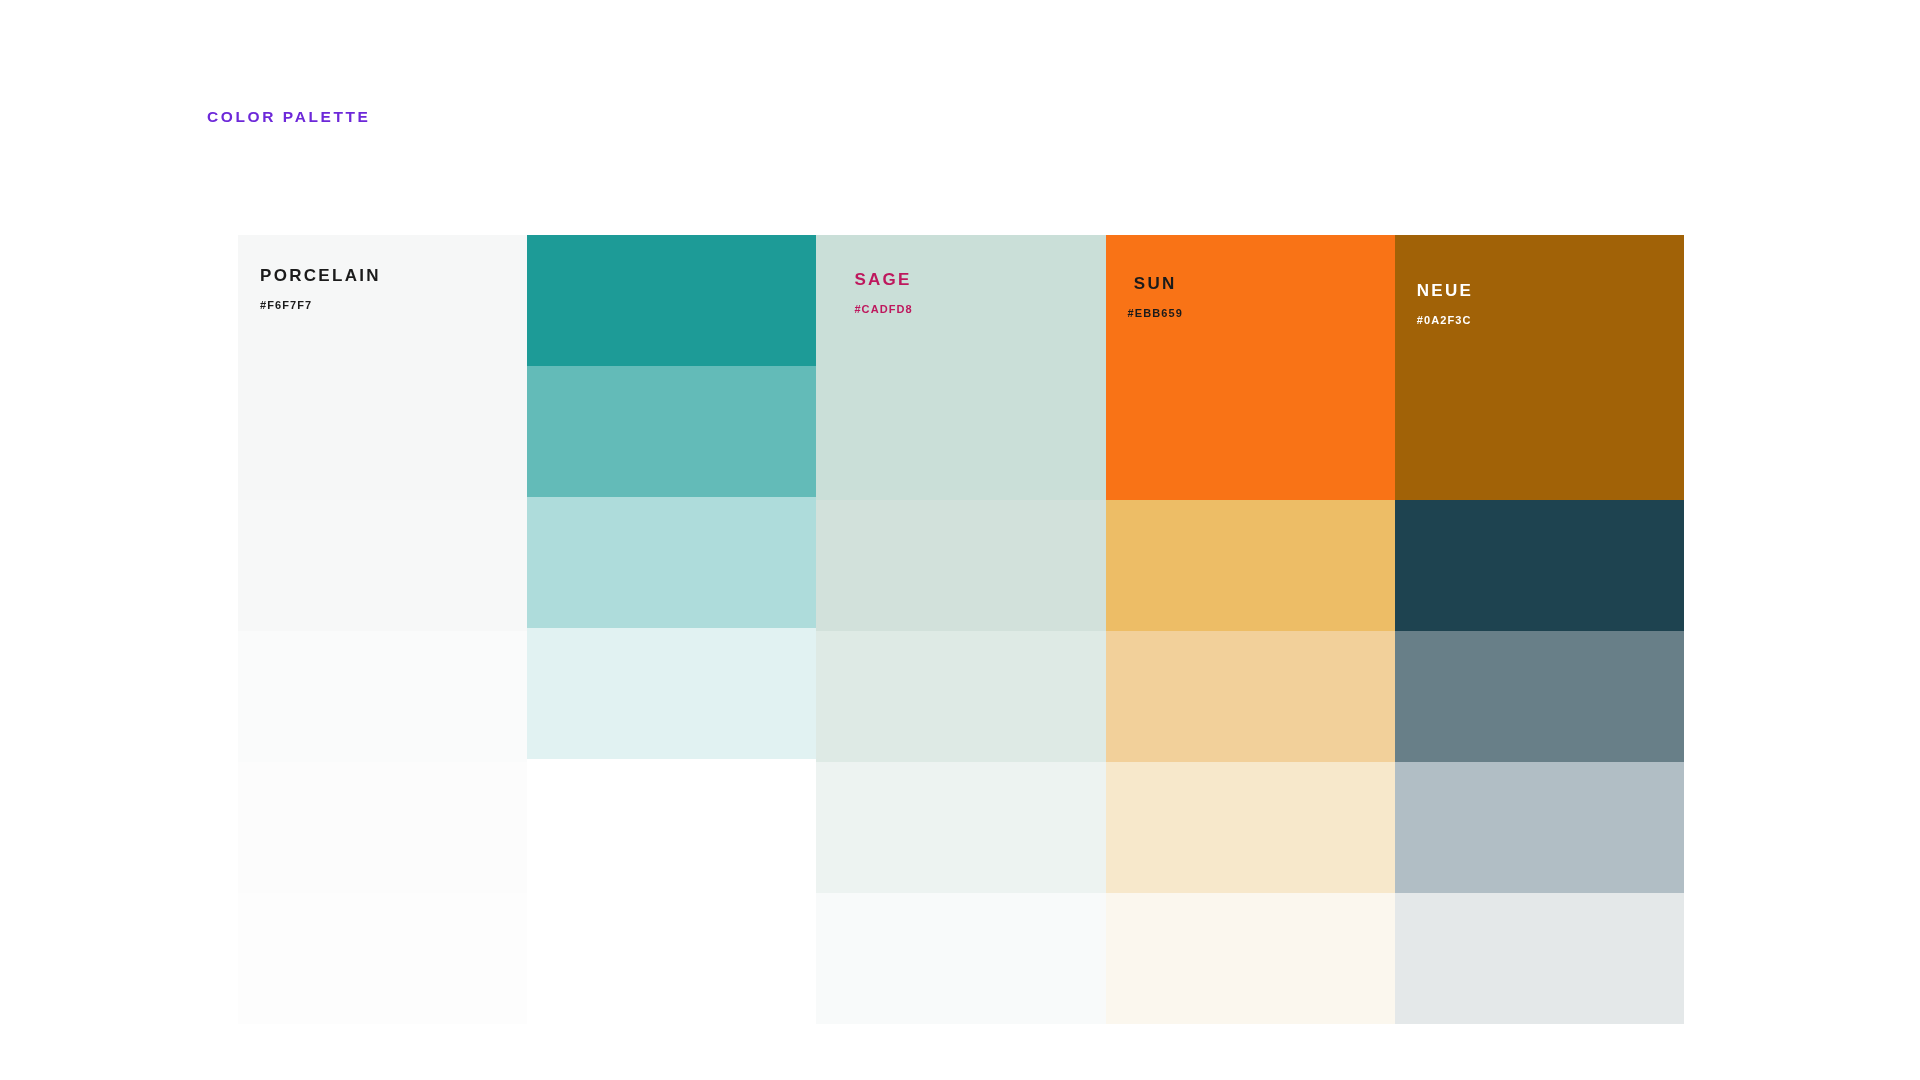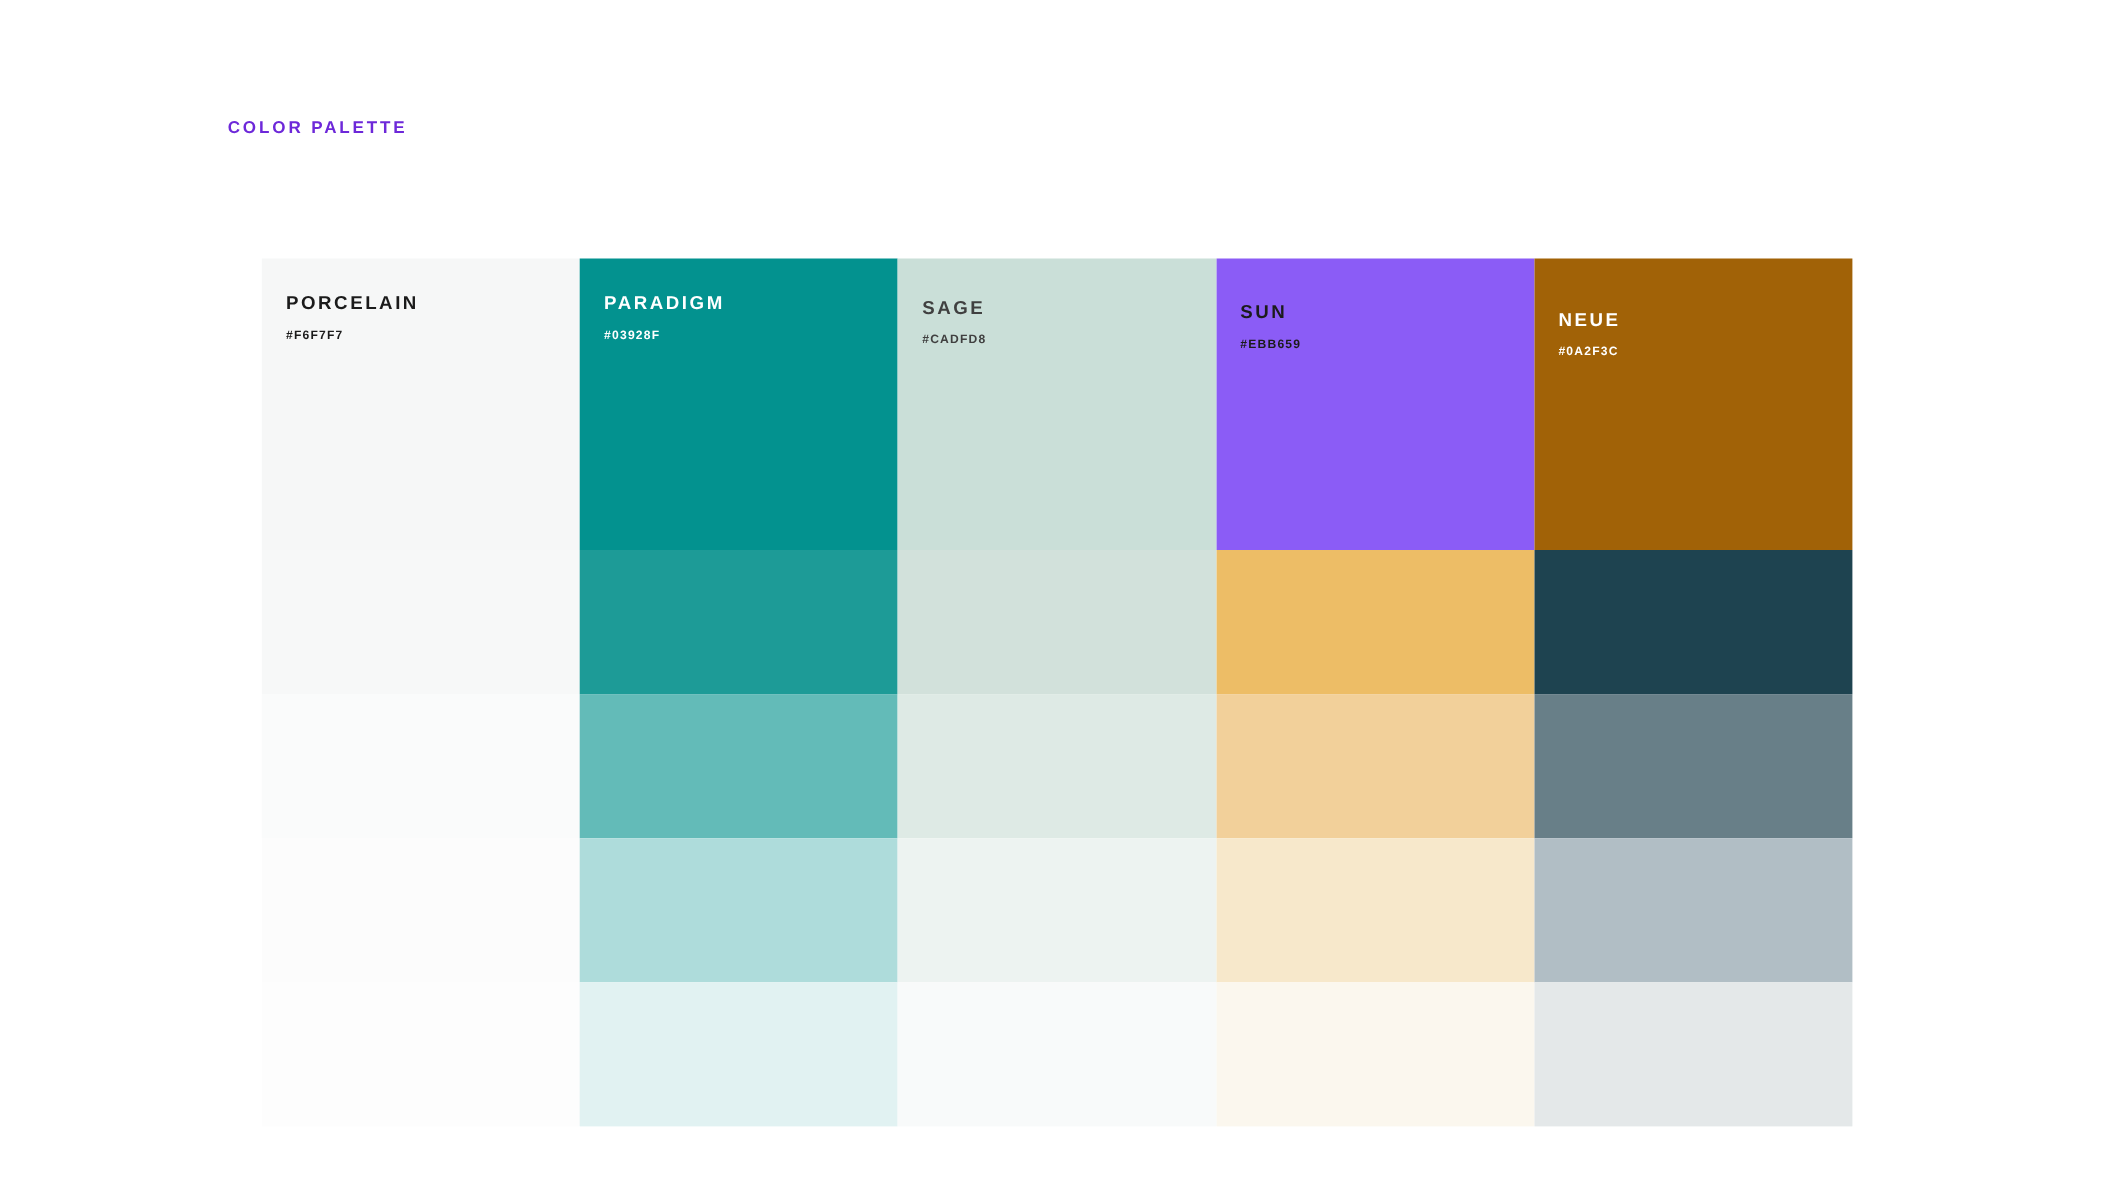"PARADIGM" div.swatch-base { html: <div> <div> <span>PARADIGM</span> <span>#03928F</span> </div> </div> -> none }
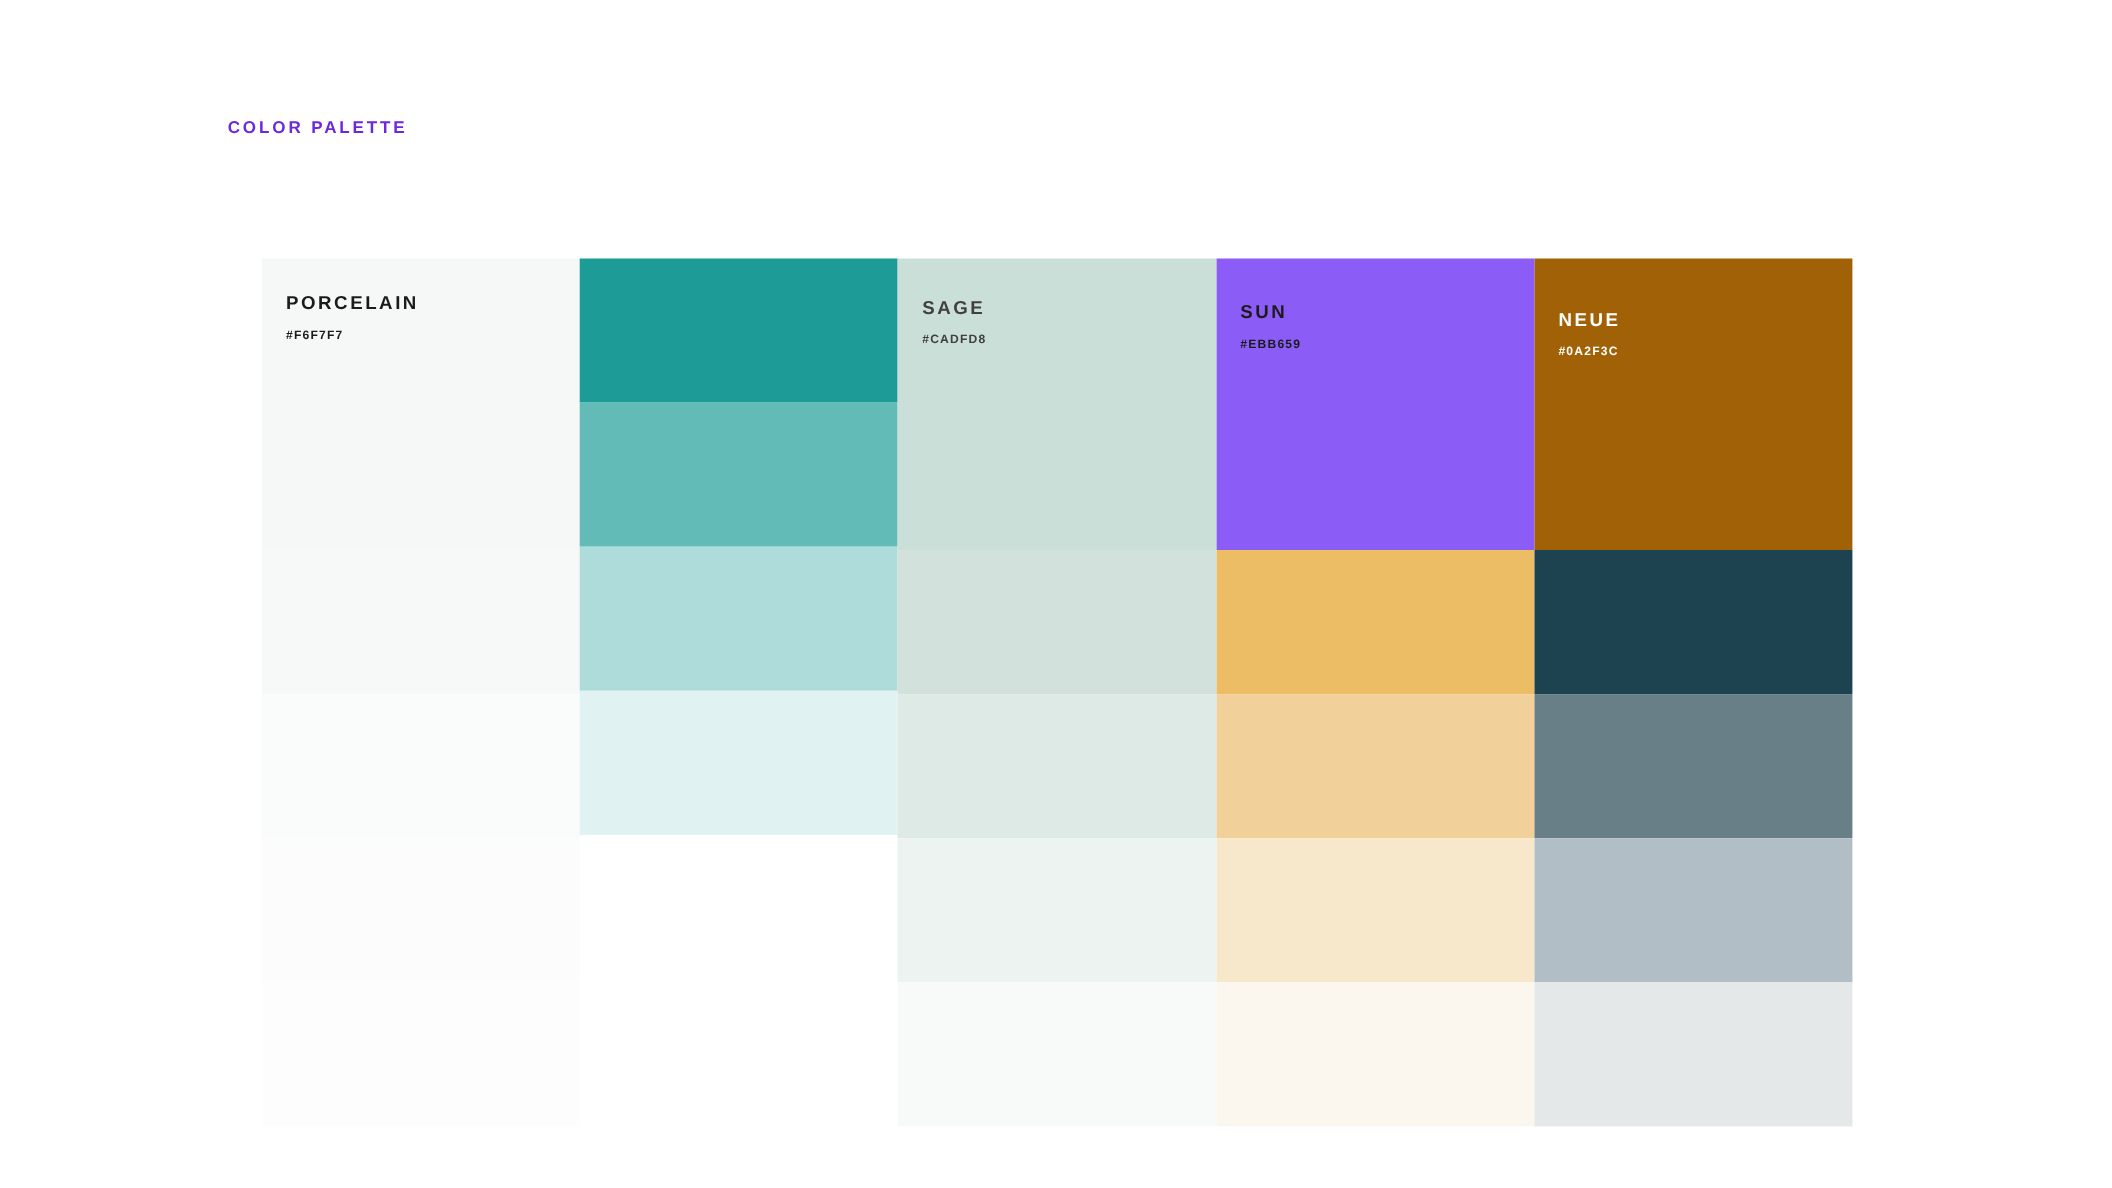"SAGE" div.swatch-caption { color: #404040 -> #be185d; margin-left: none -> 16px }
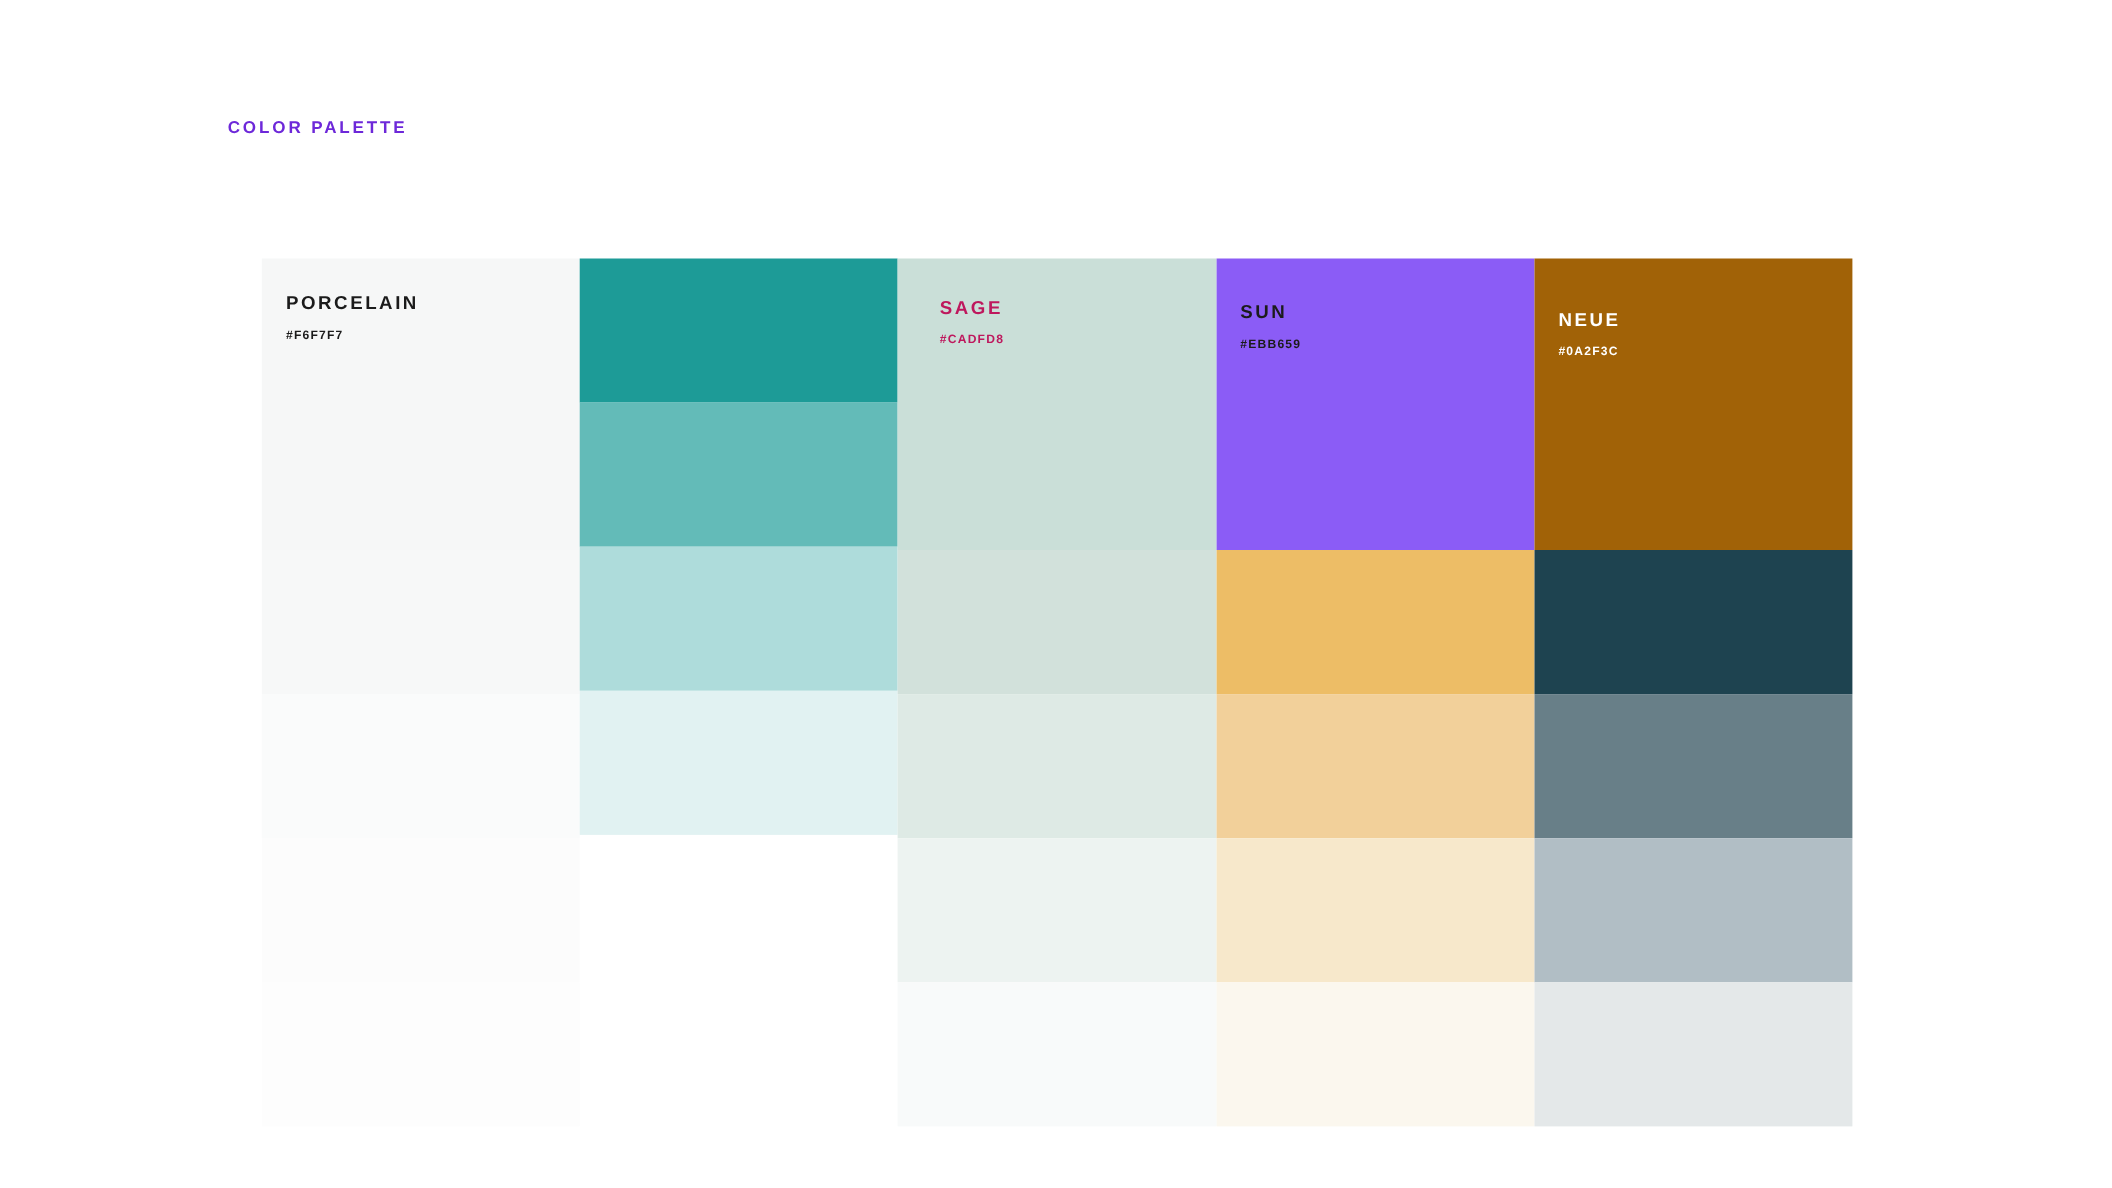"SUN" div.swatch-base { background-color: #8b5cf6 -> #f97316; text-align: none -> center }
